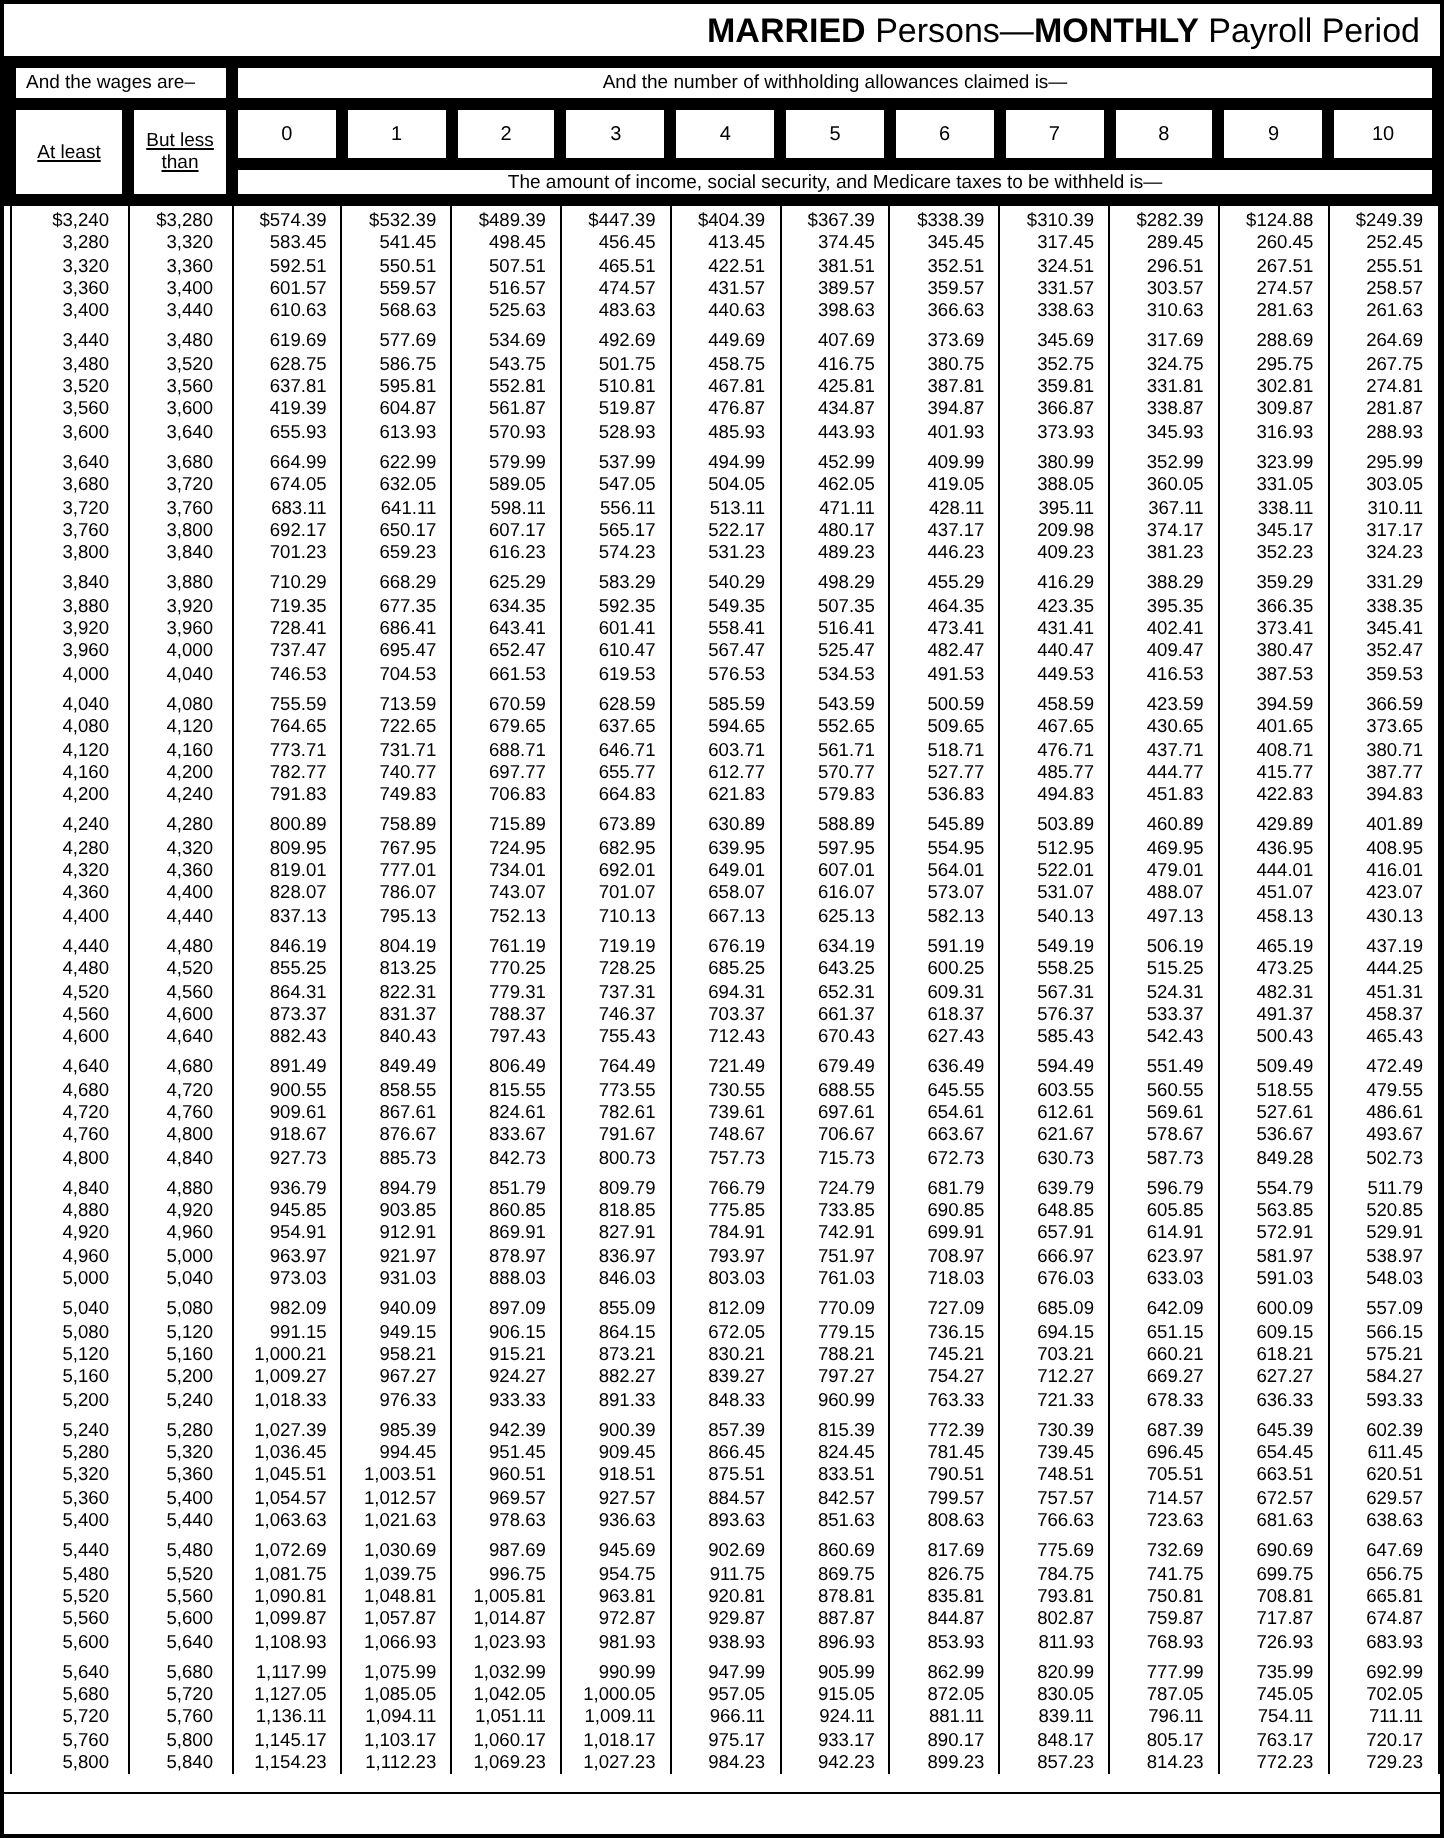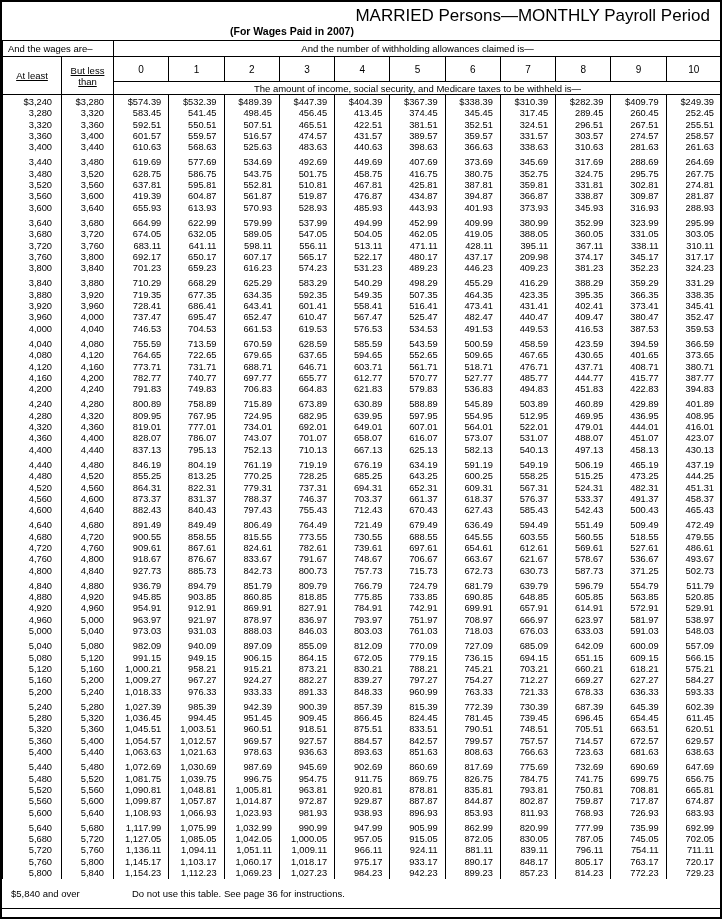"MARRIED" .title-line .b { font-weight: normal -> bold }
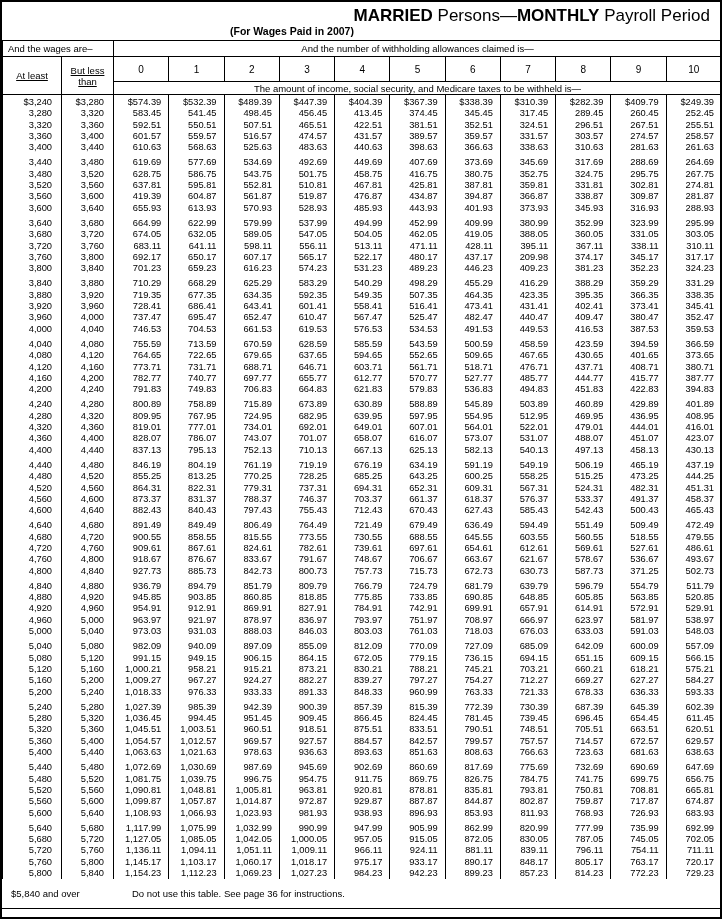"(For Wages Paid in 2007)" div.subtitle { html: <div>(For Wages Paid in 2007)</div> -> none }
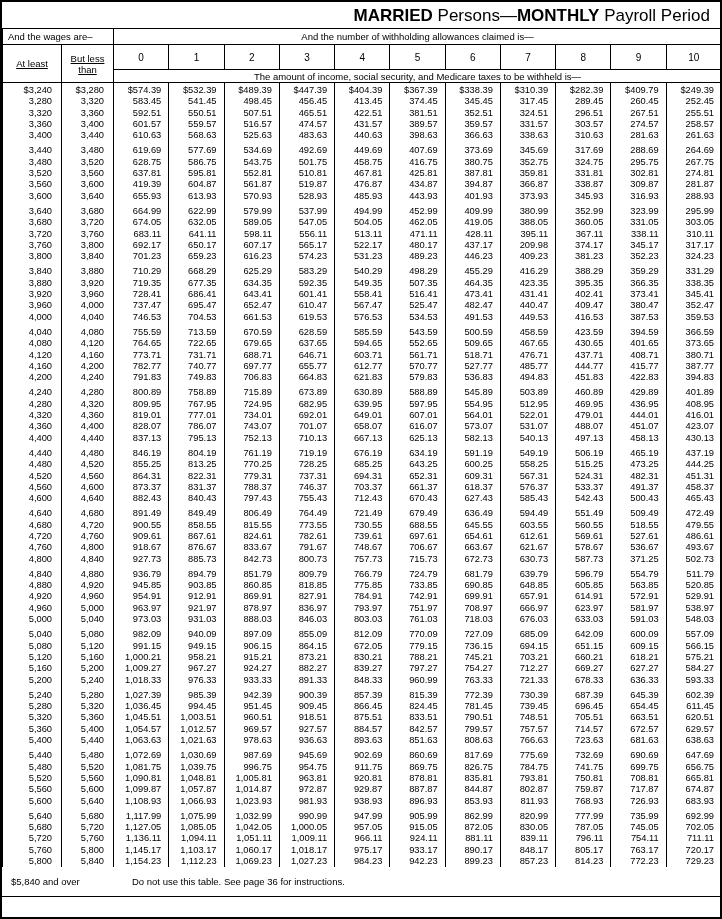"And the wages are–" thead th { border: 1px solid #000000 -> 6px solid #000000 }
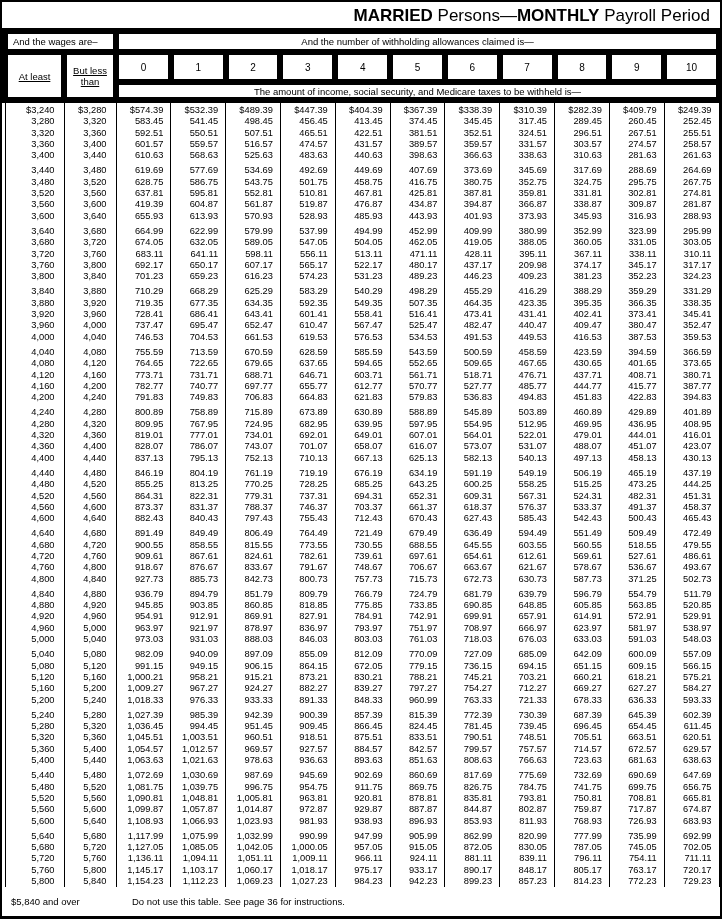"$409.79" td.amt { text: $409.79 -> $124.88 }
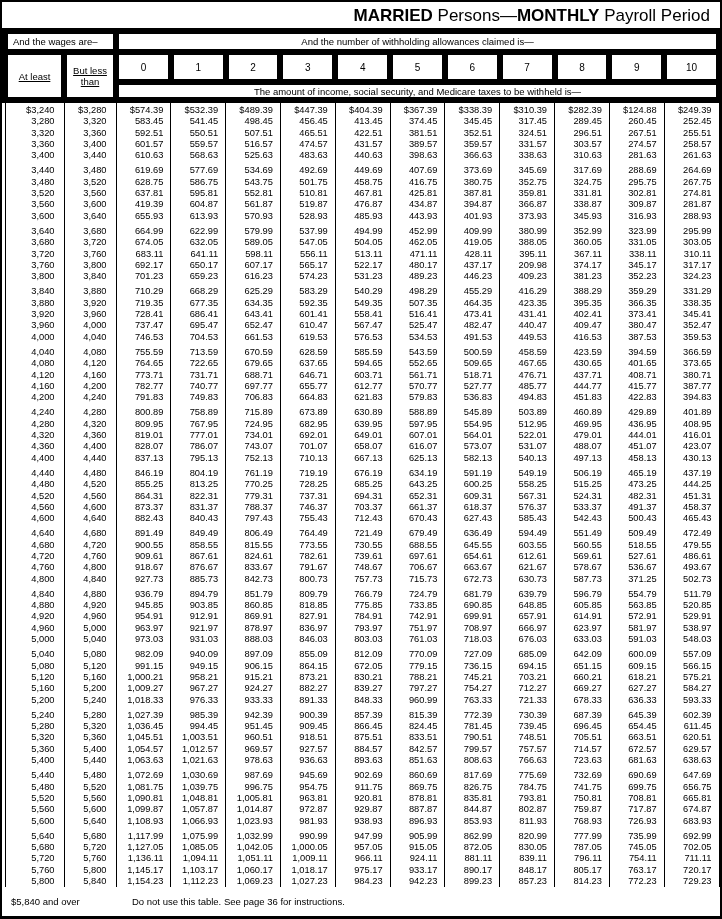"371.25" td.amt { text: 371.25 -> 849.28 }
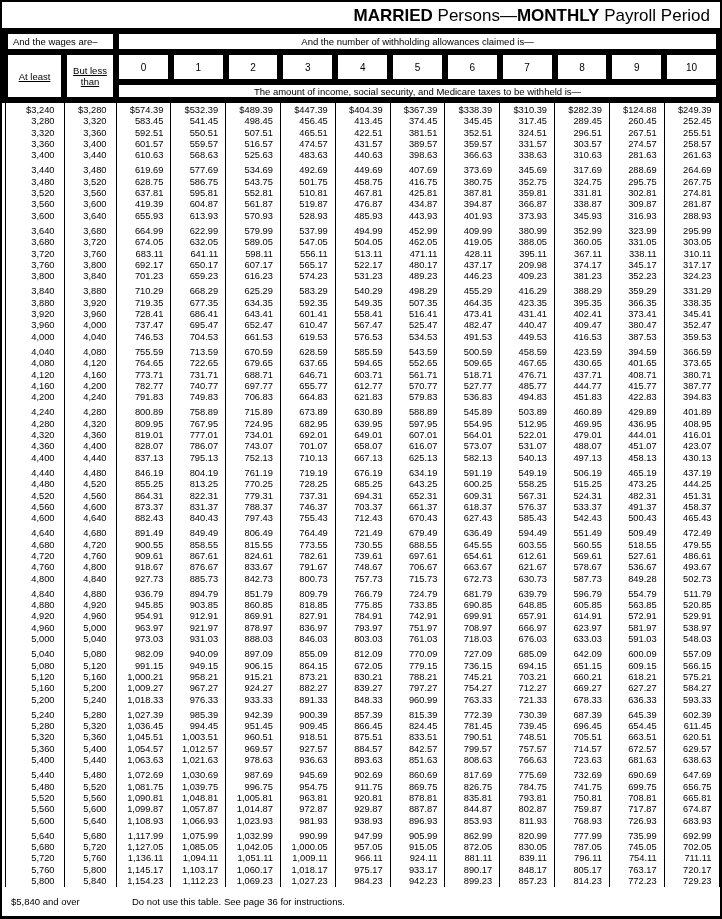"$5,840 and over" div.footer-row { html: <div> <span>$5,840 and over</span> <span>Do not use this table. See page 36 for instructions.</span> </div> -> none }
